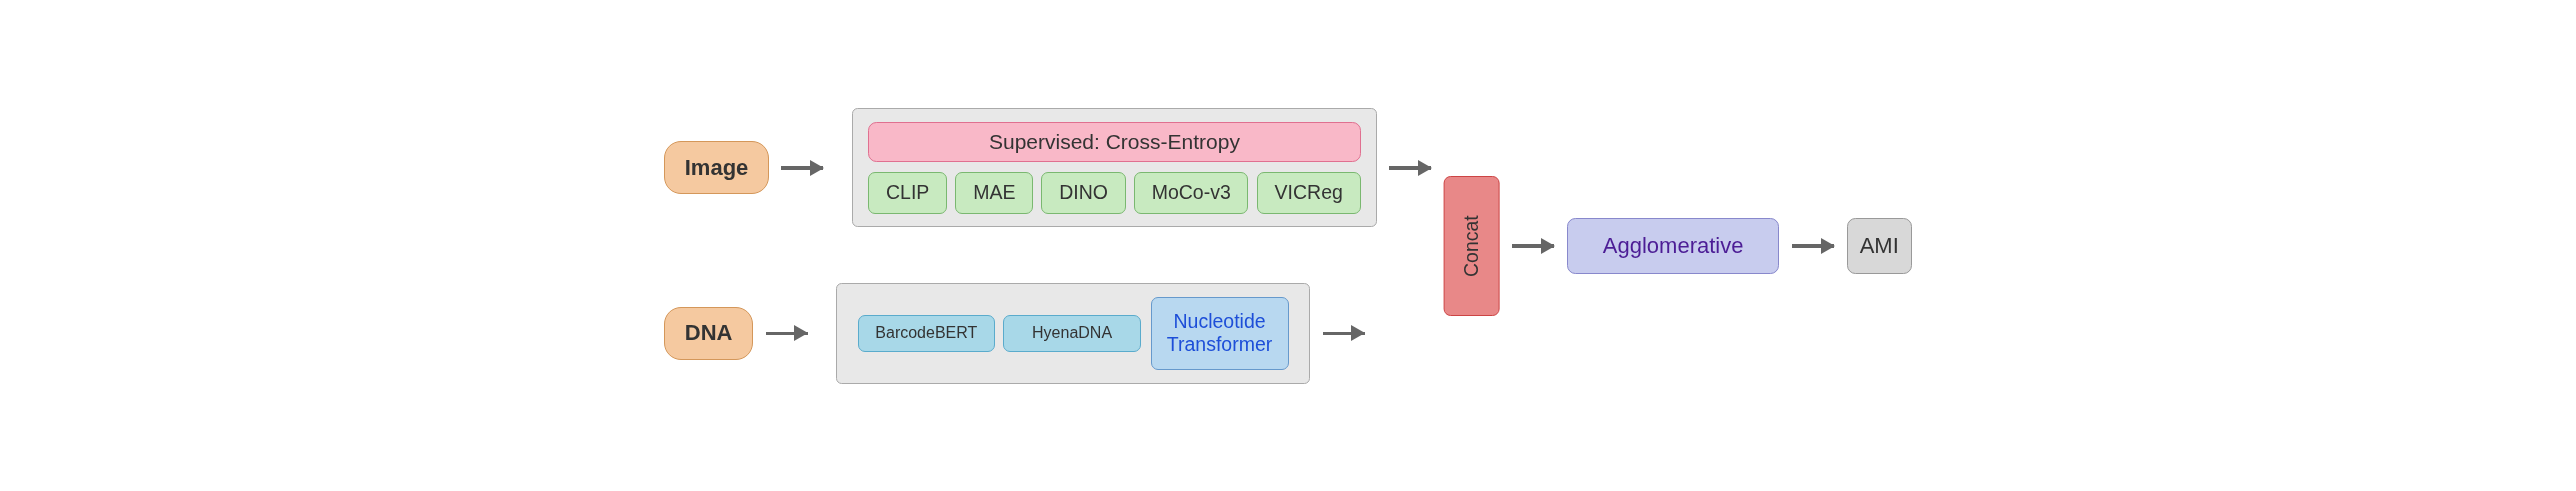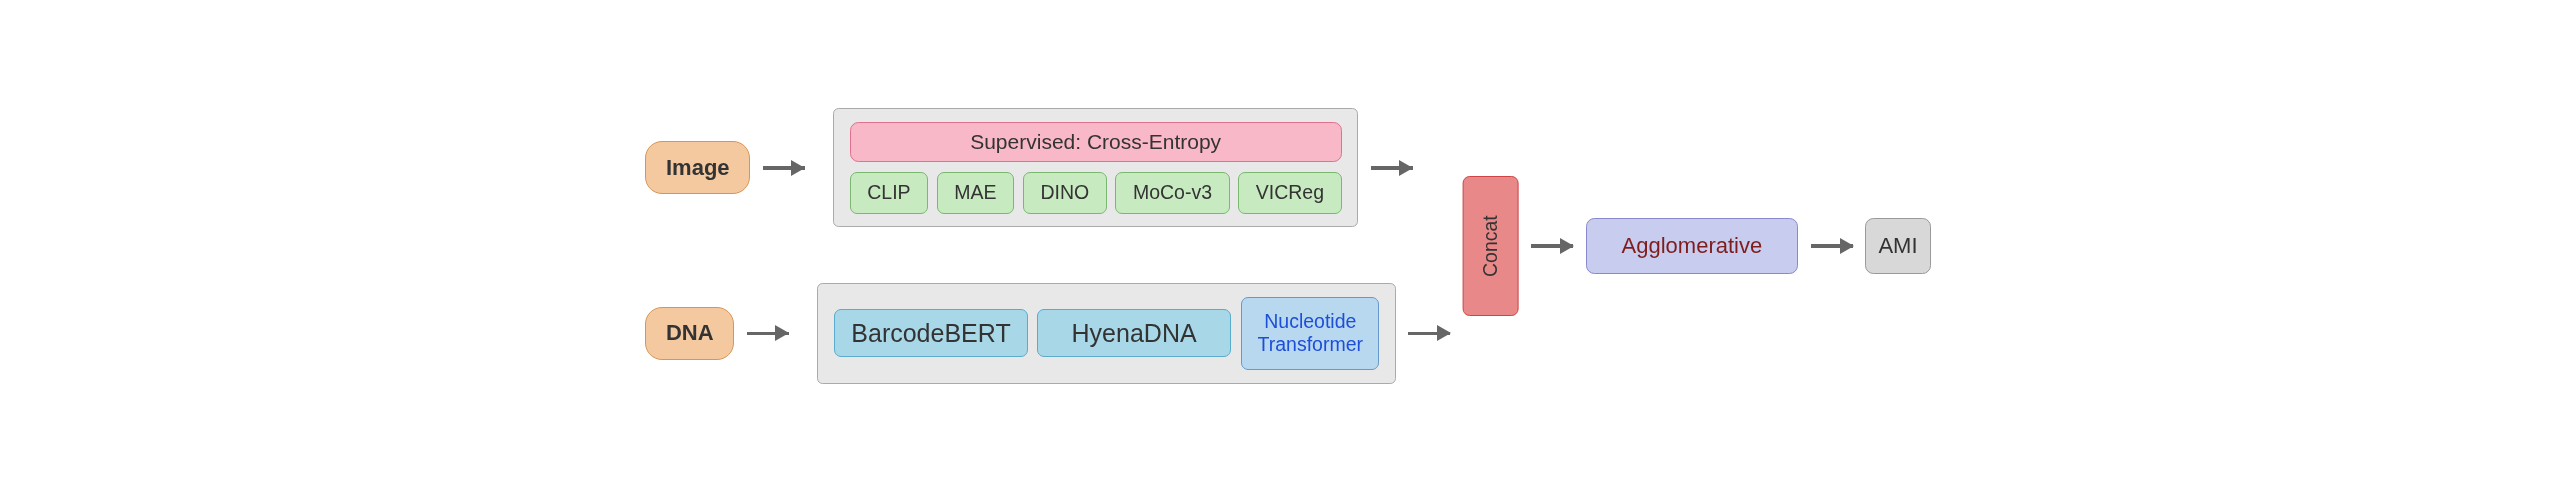"Agglomerative" .agglomerative-box { color: #7f1d1d -> #4c1d95 }
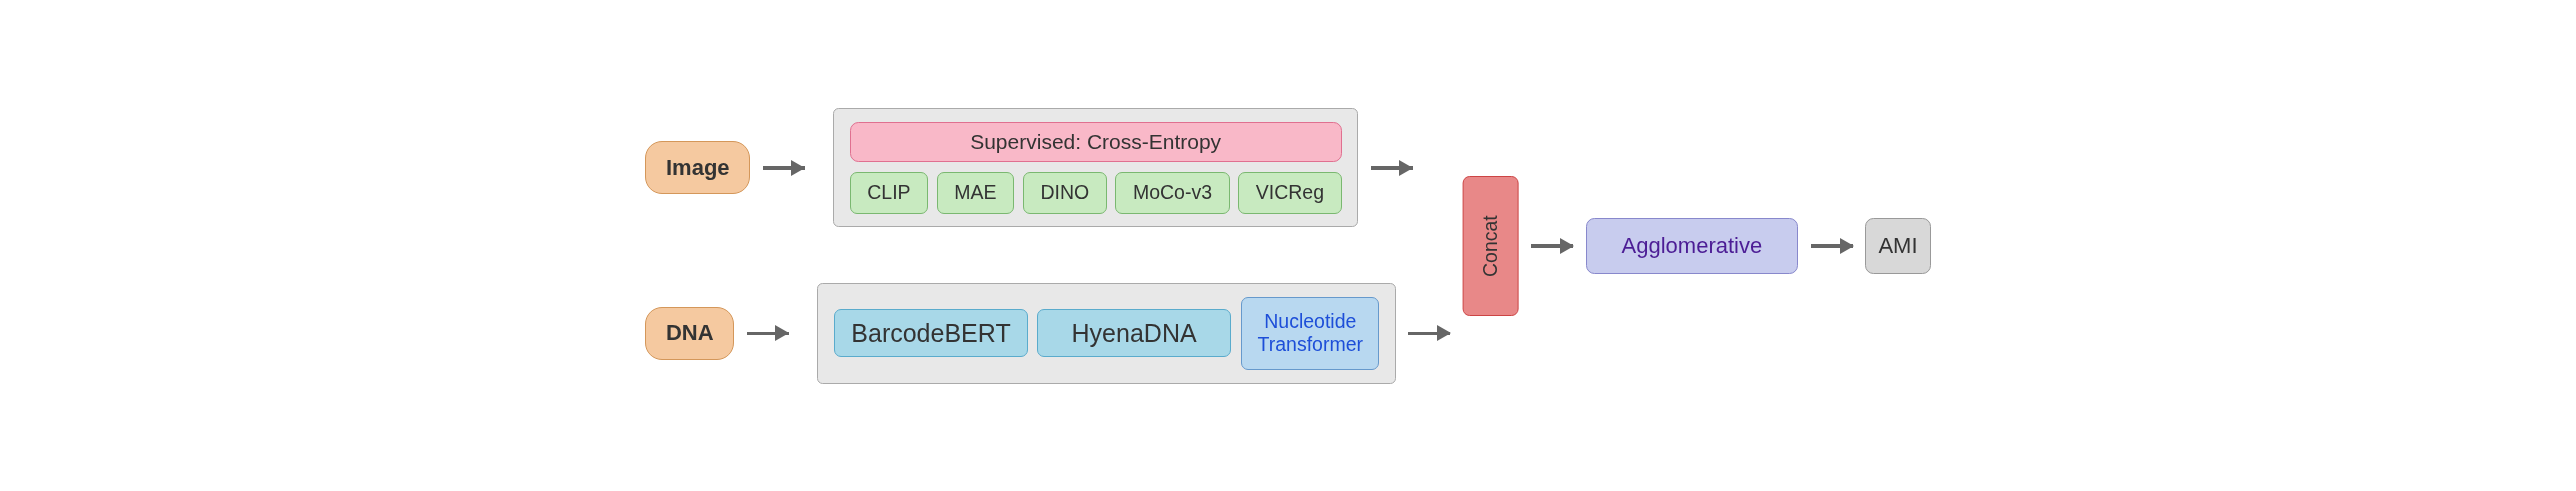"BarcodeBERT" .model-box-blue { font-size: 25px -> 16px }
